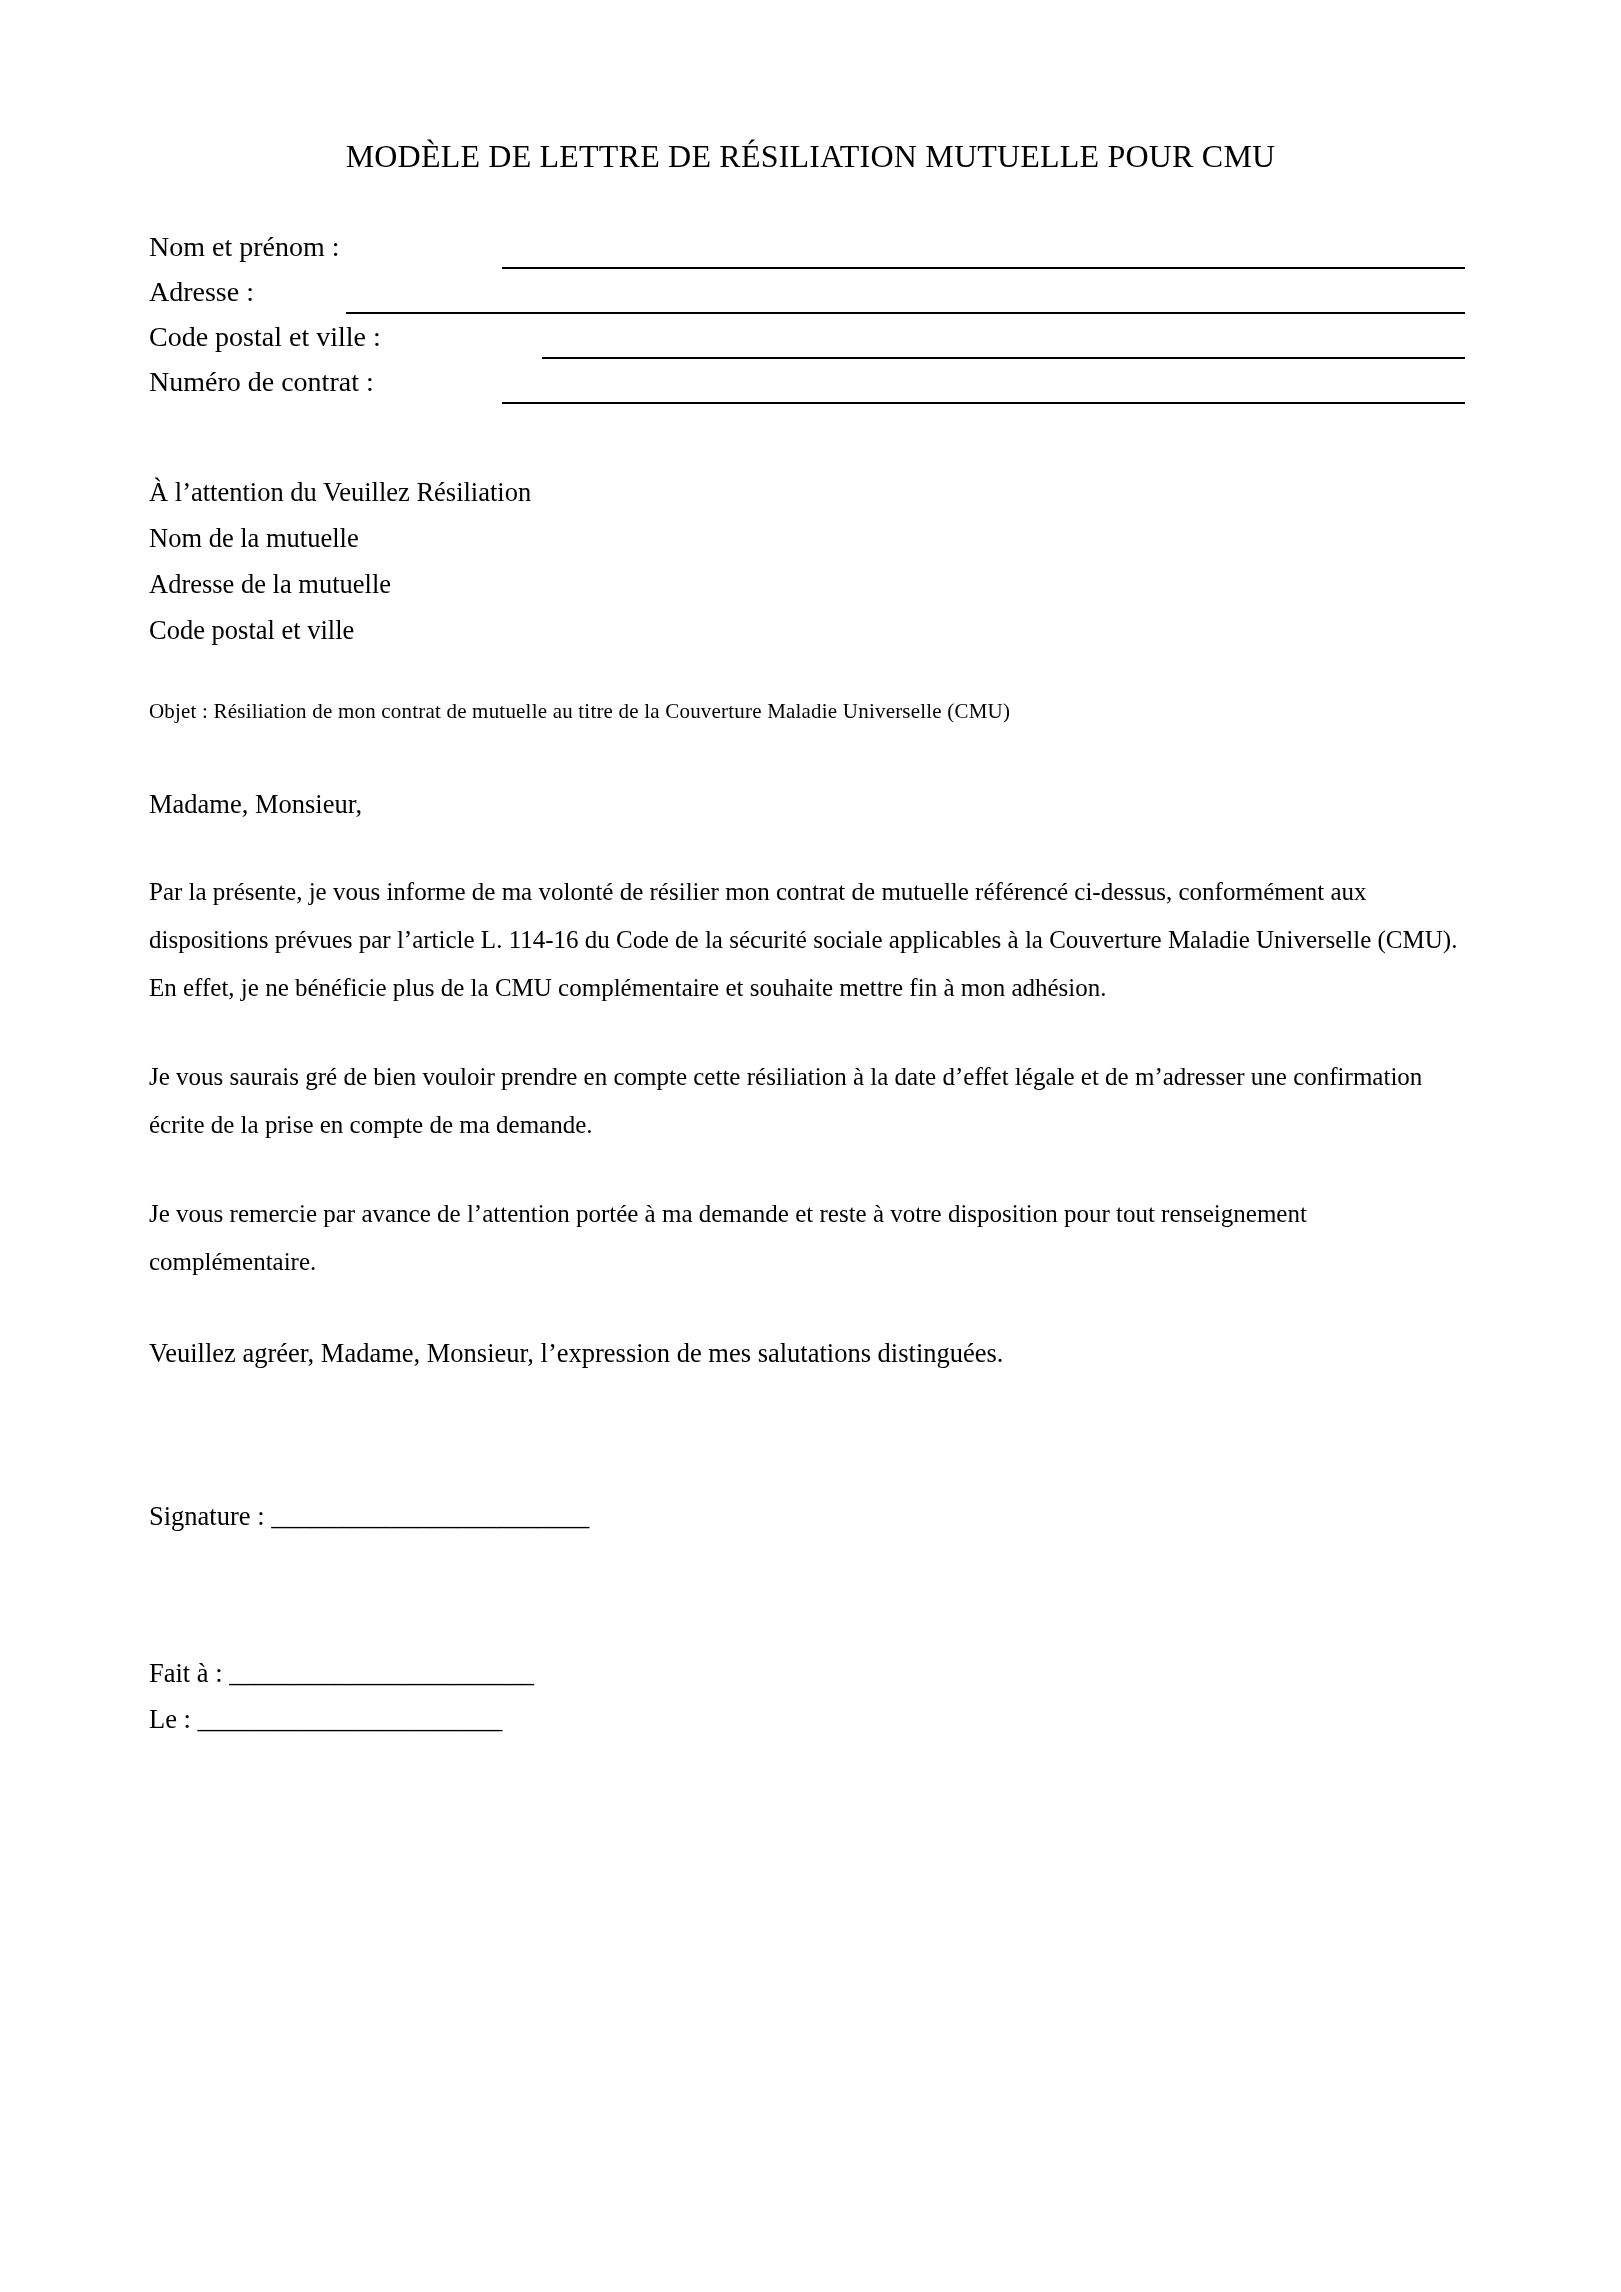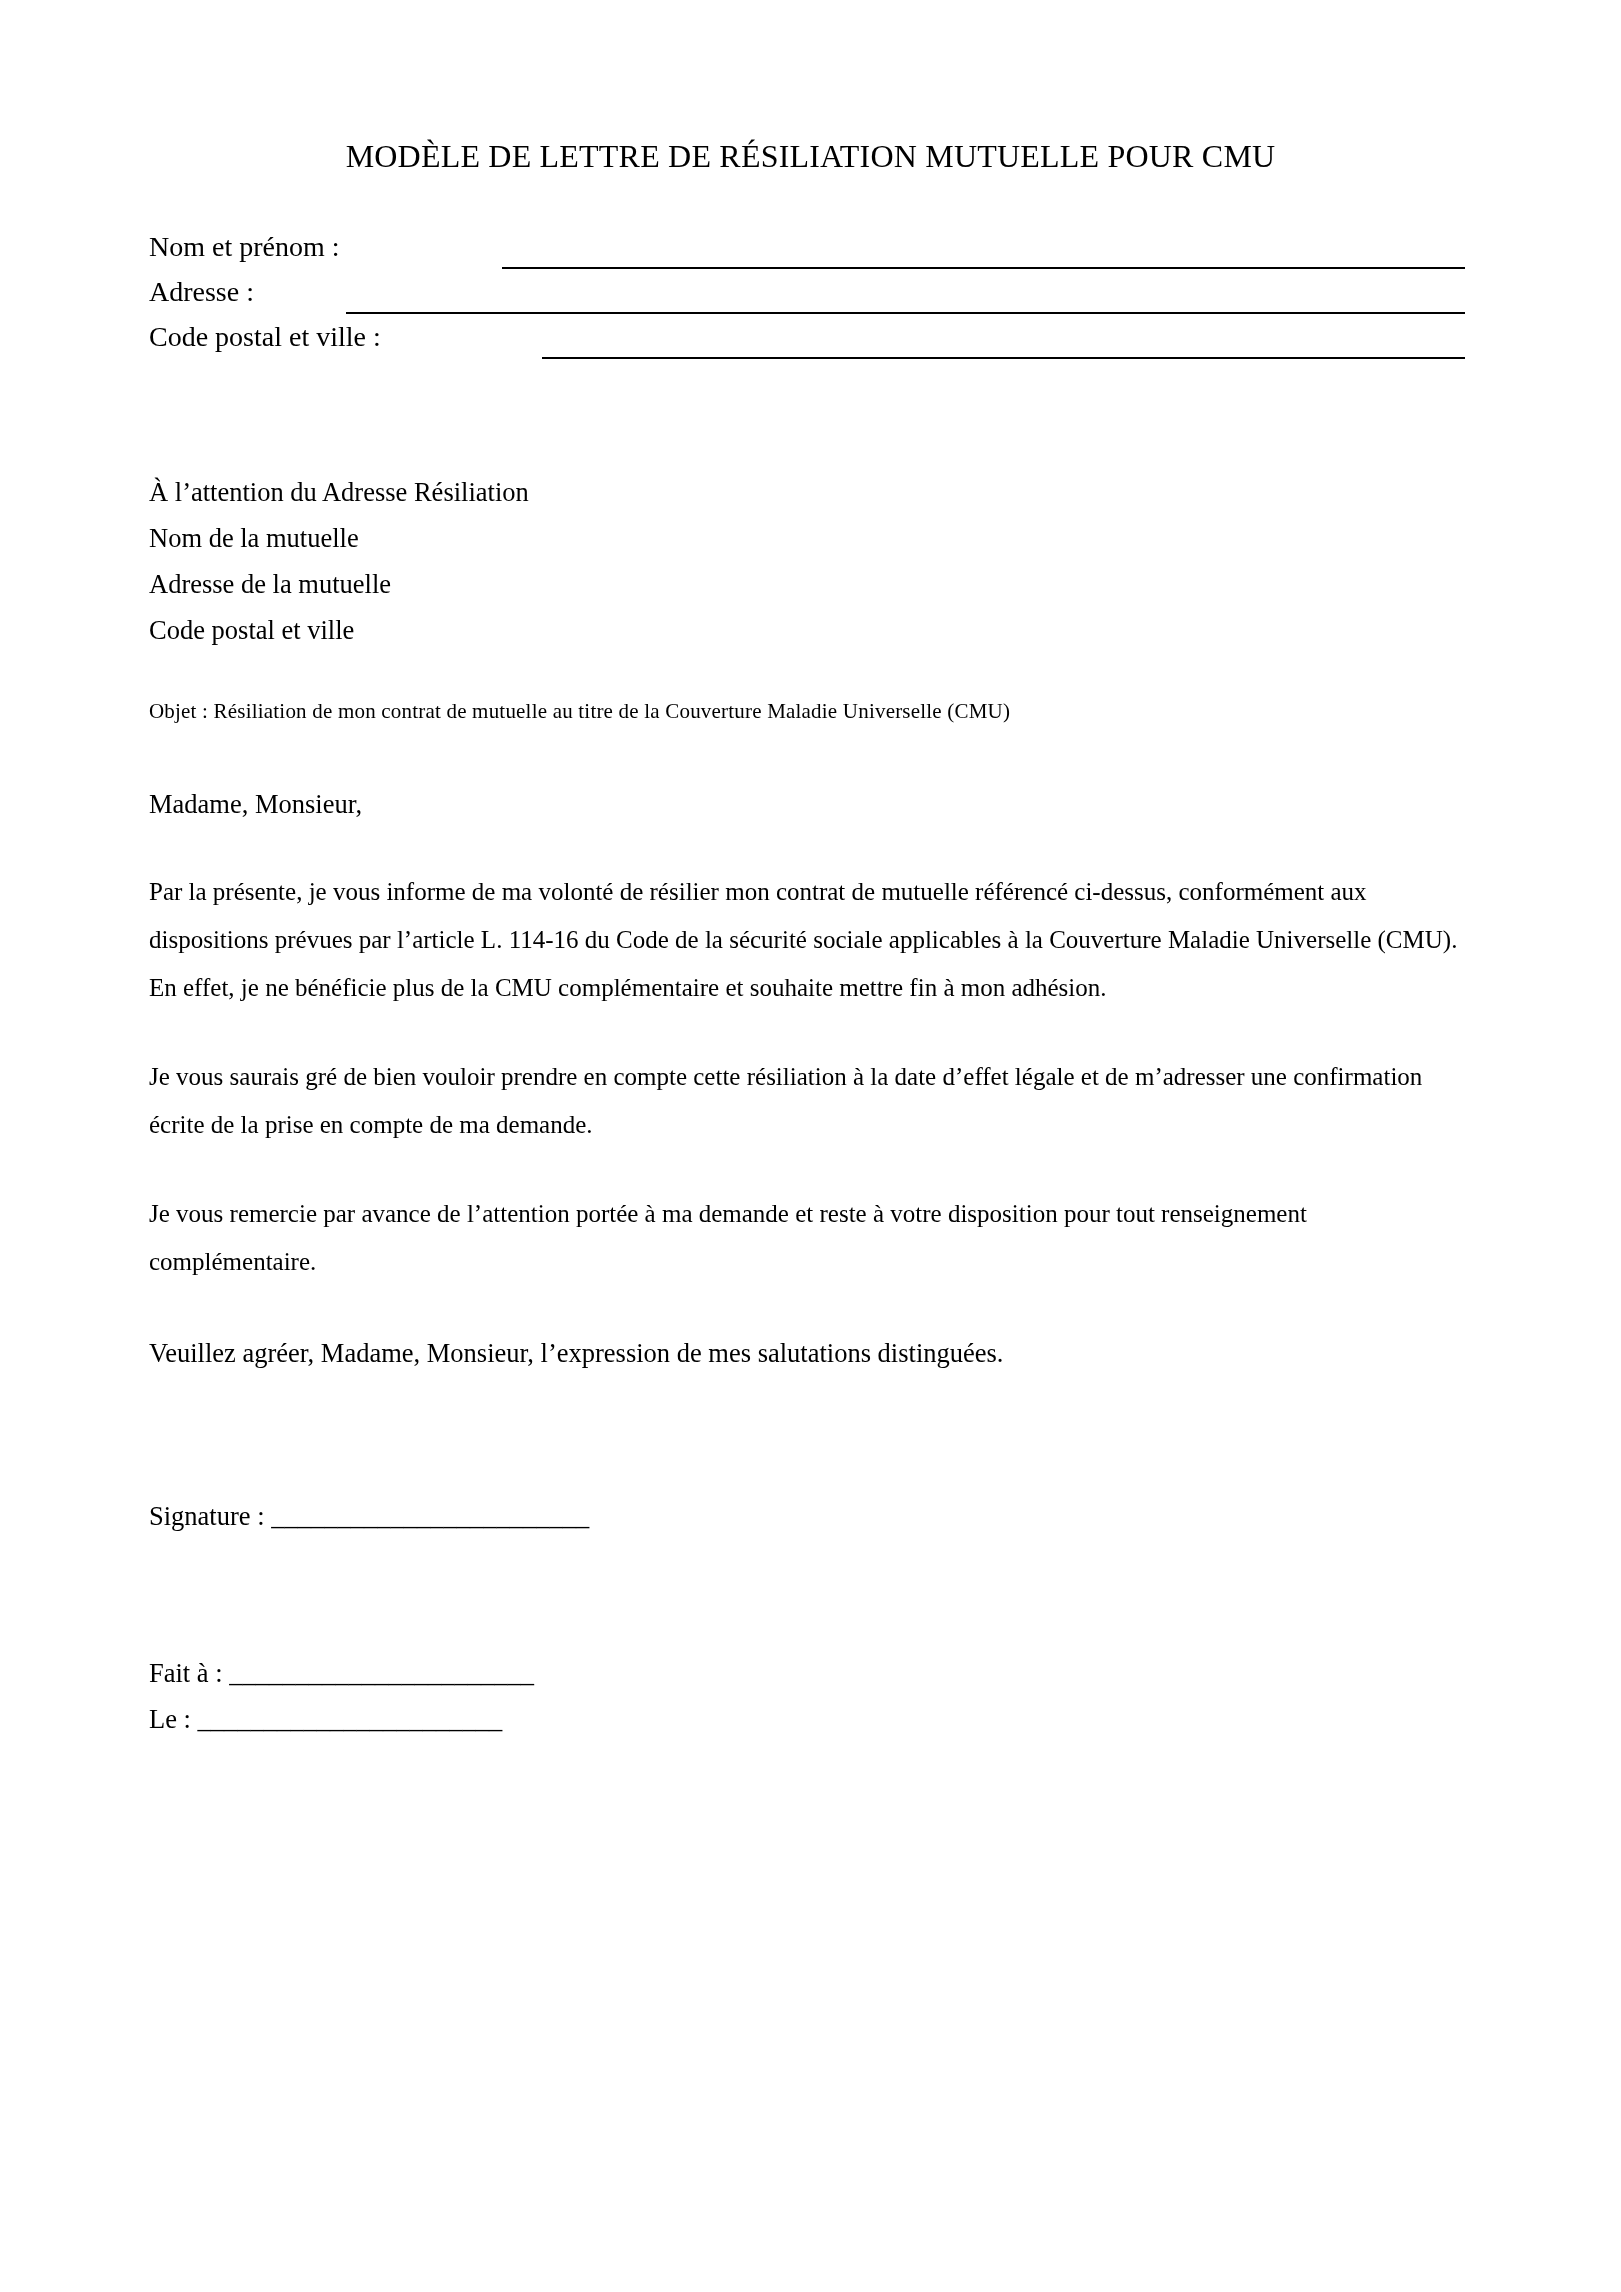"Numéro de contrat :" div.form-row { html: none -> <div> <span>Numéro de contrat :</span> <span></span> </div> }
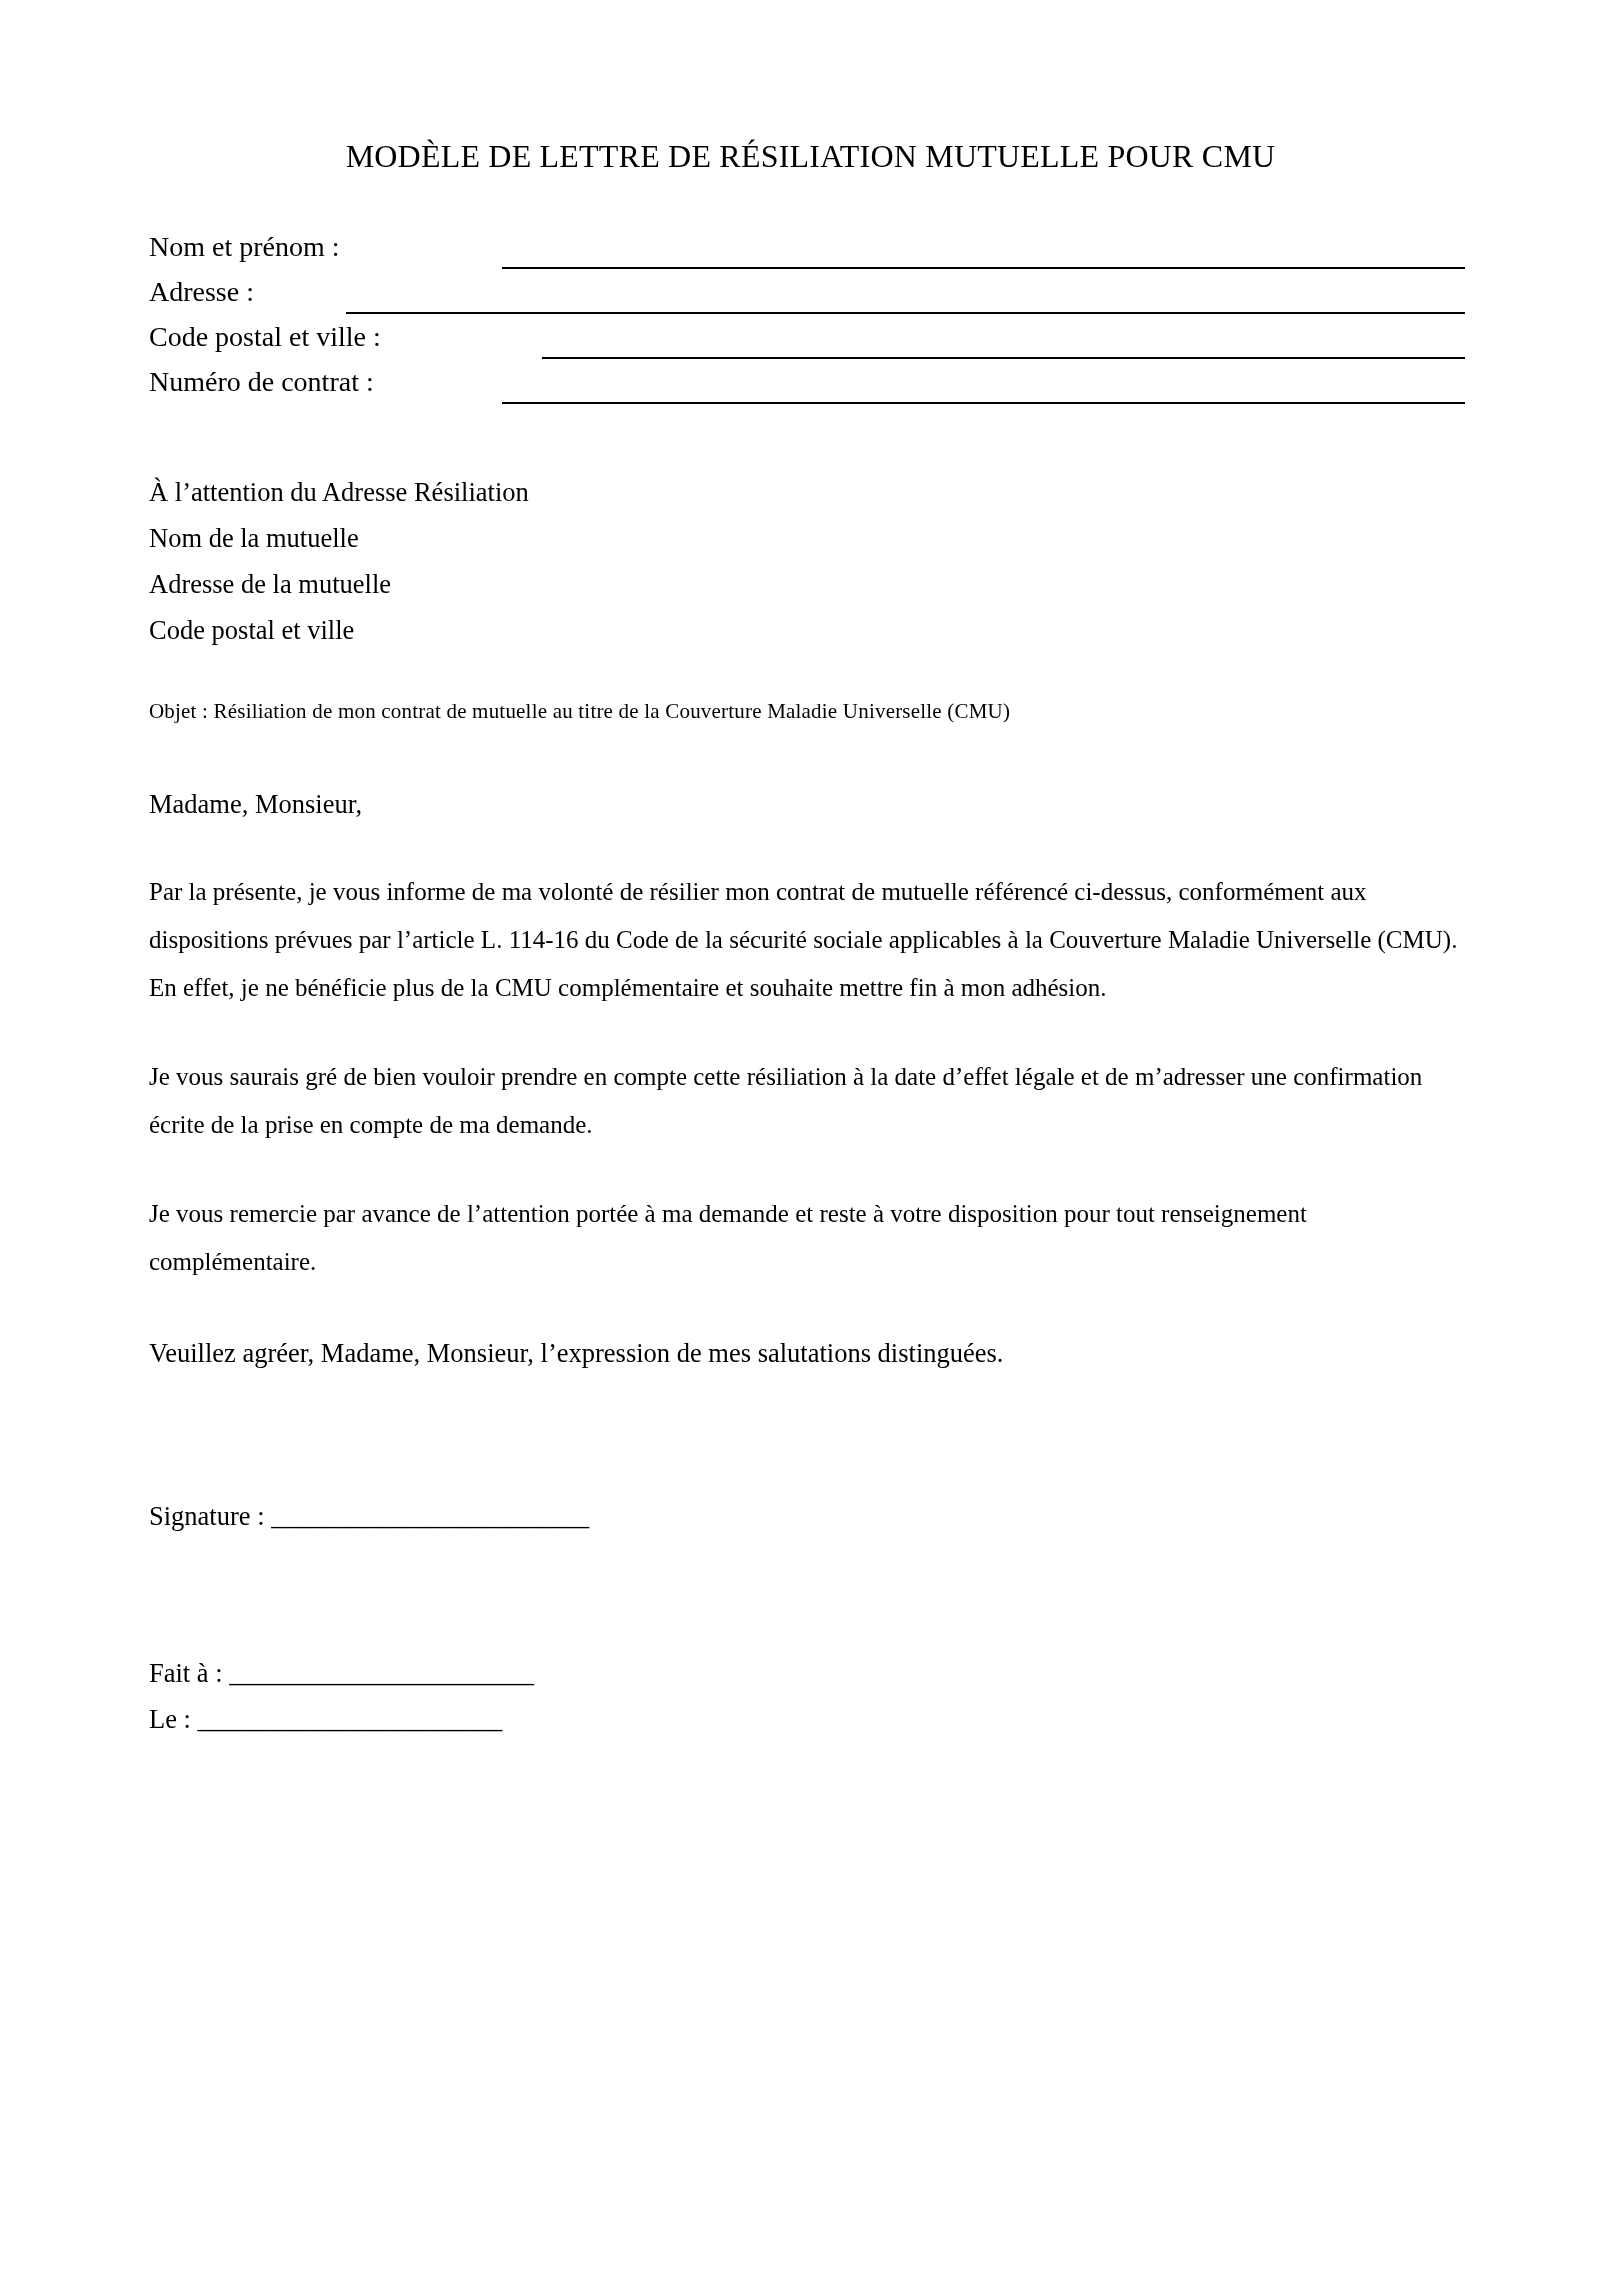"À l’attention du Adresse Résiliation" div.recipient-line { text: Adresse -> Veuillez }
